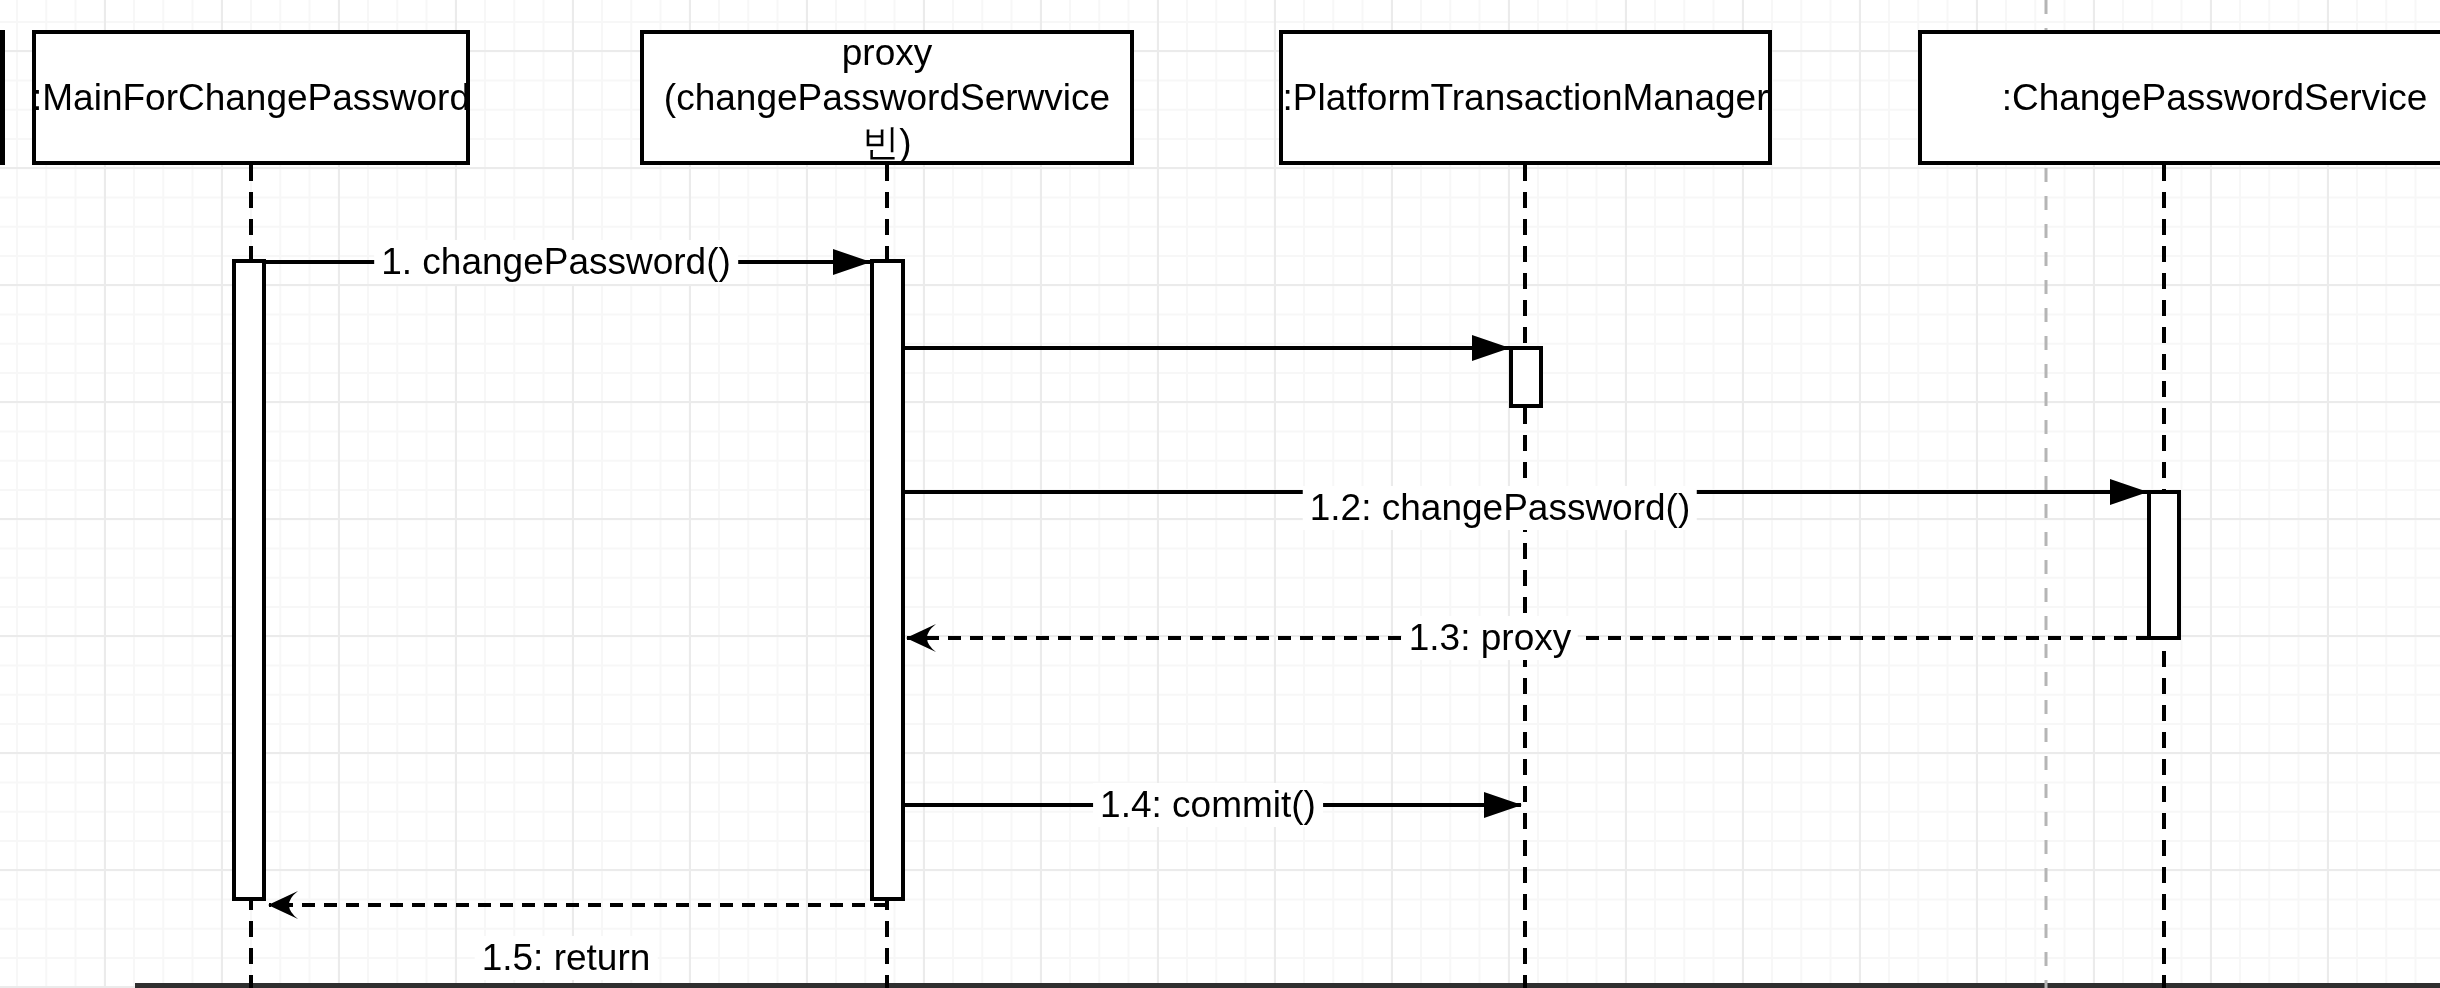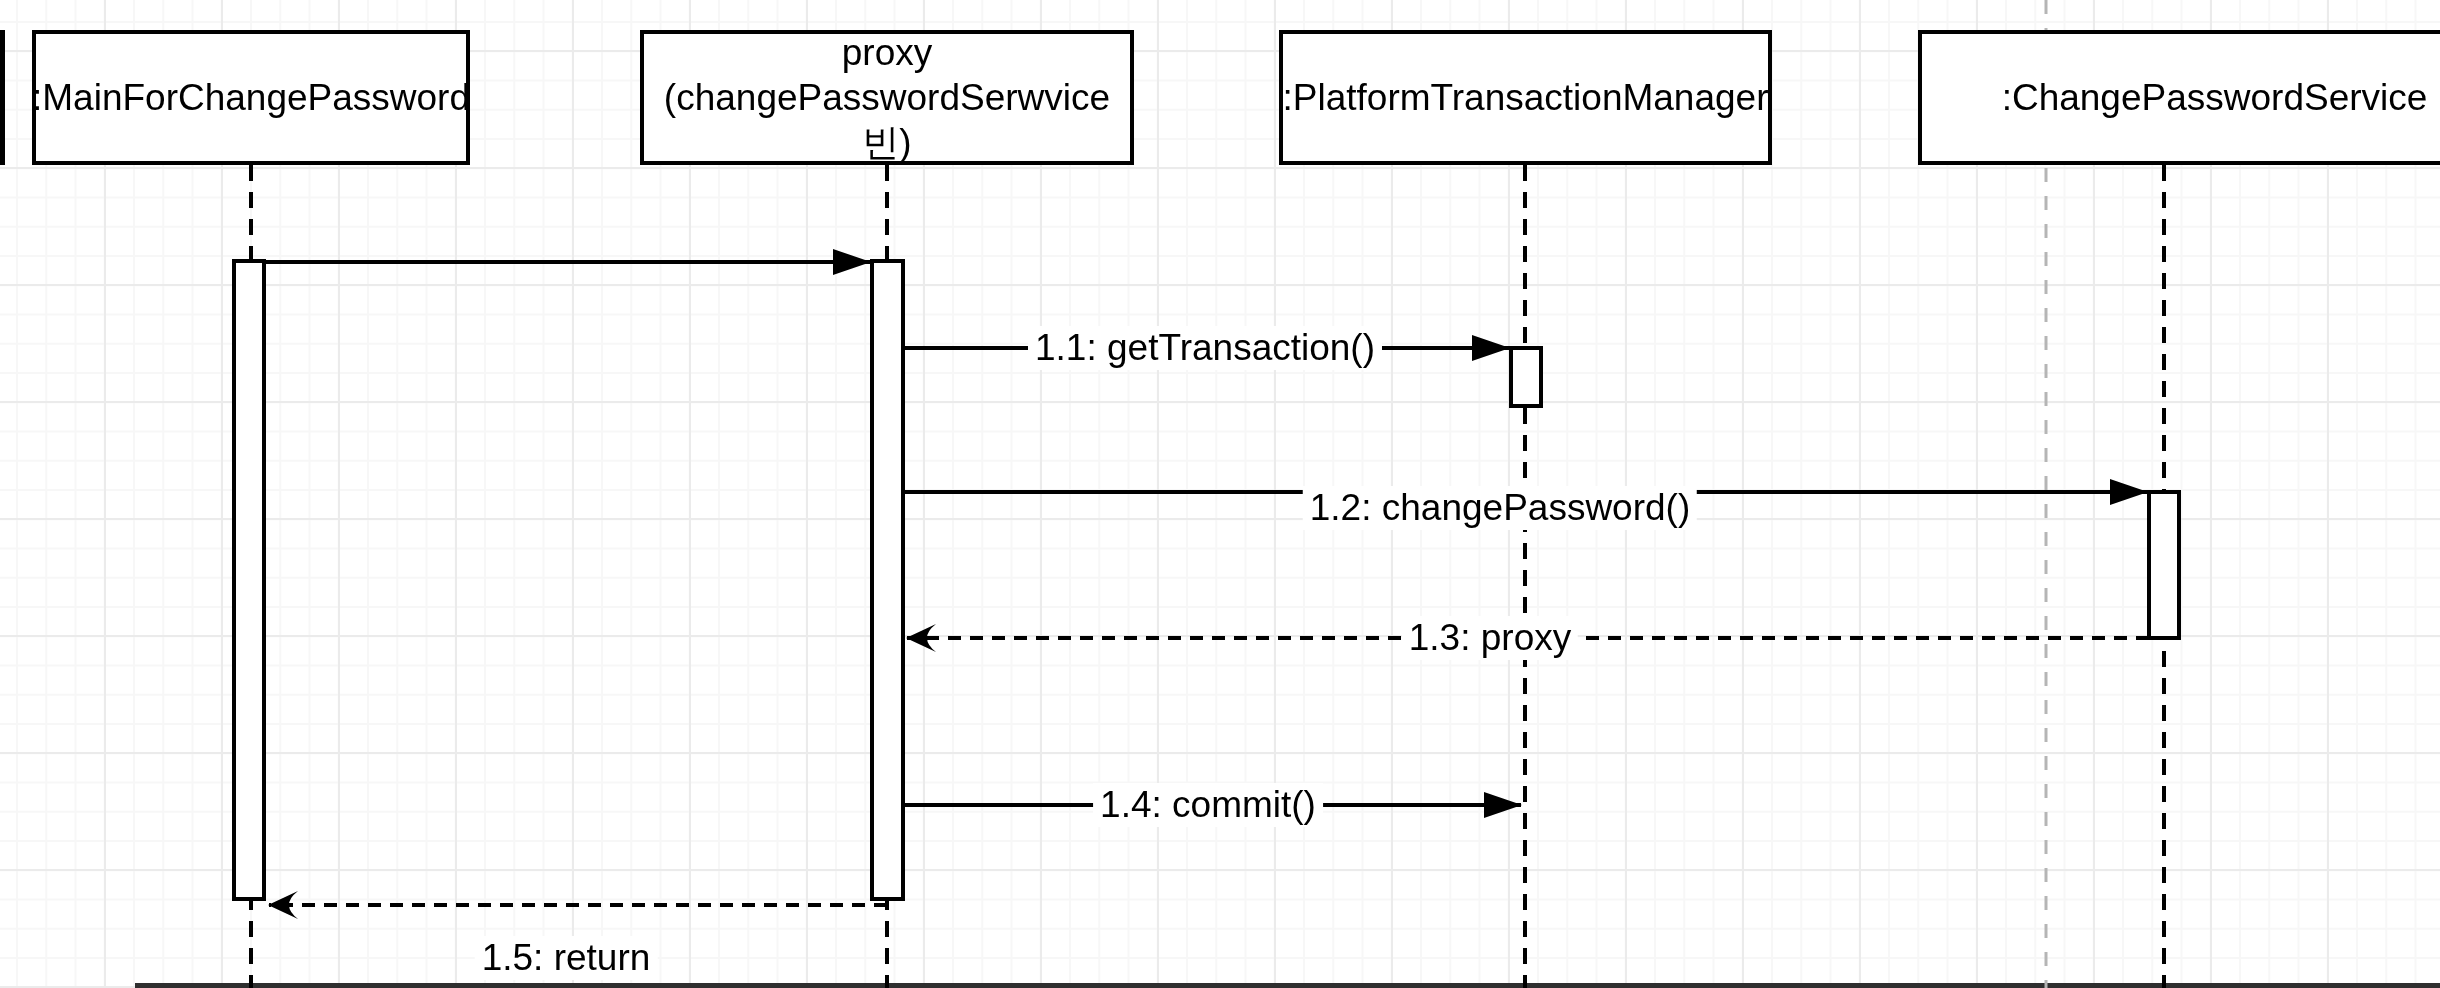"1. changePassword()" div.msg-label { html: none -> <div>1. changePassword()</div> }
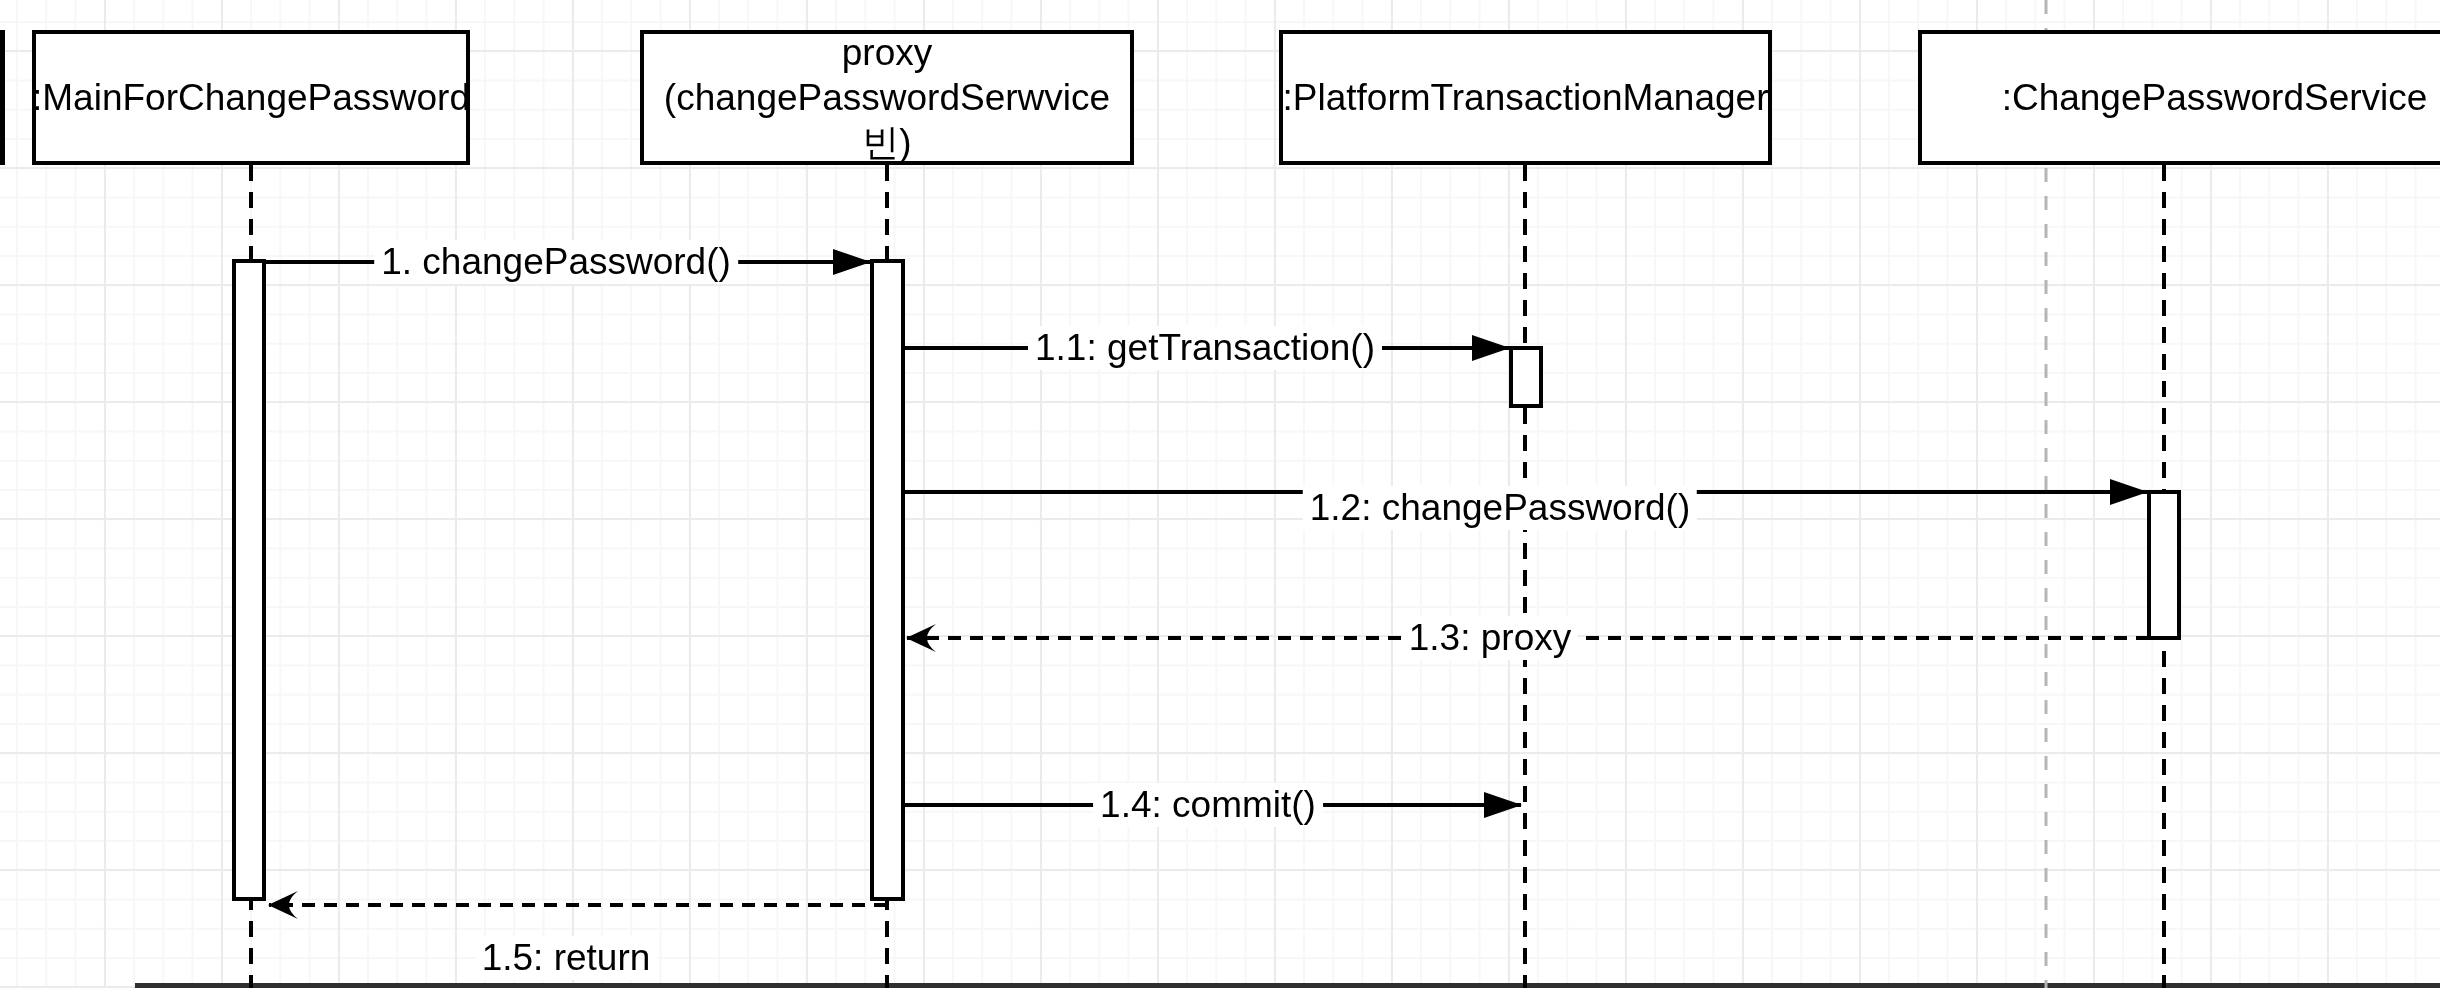"1.1: getTransaction()" div.msg-label { html: <div>1.1: getTransaction()</div> -> none }
